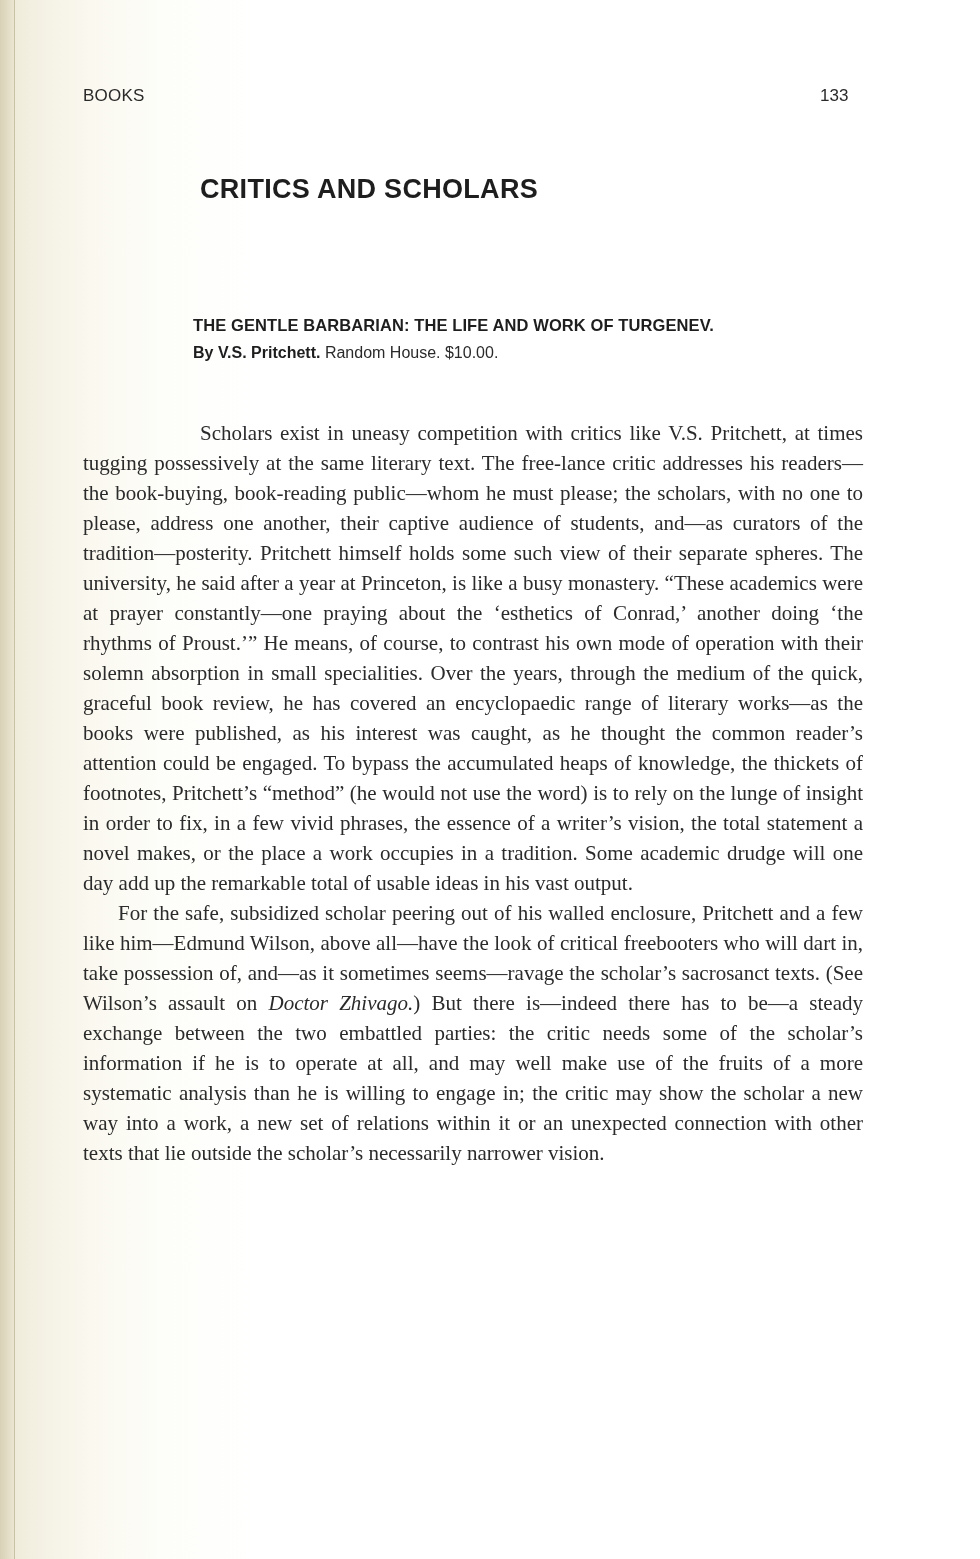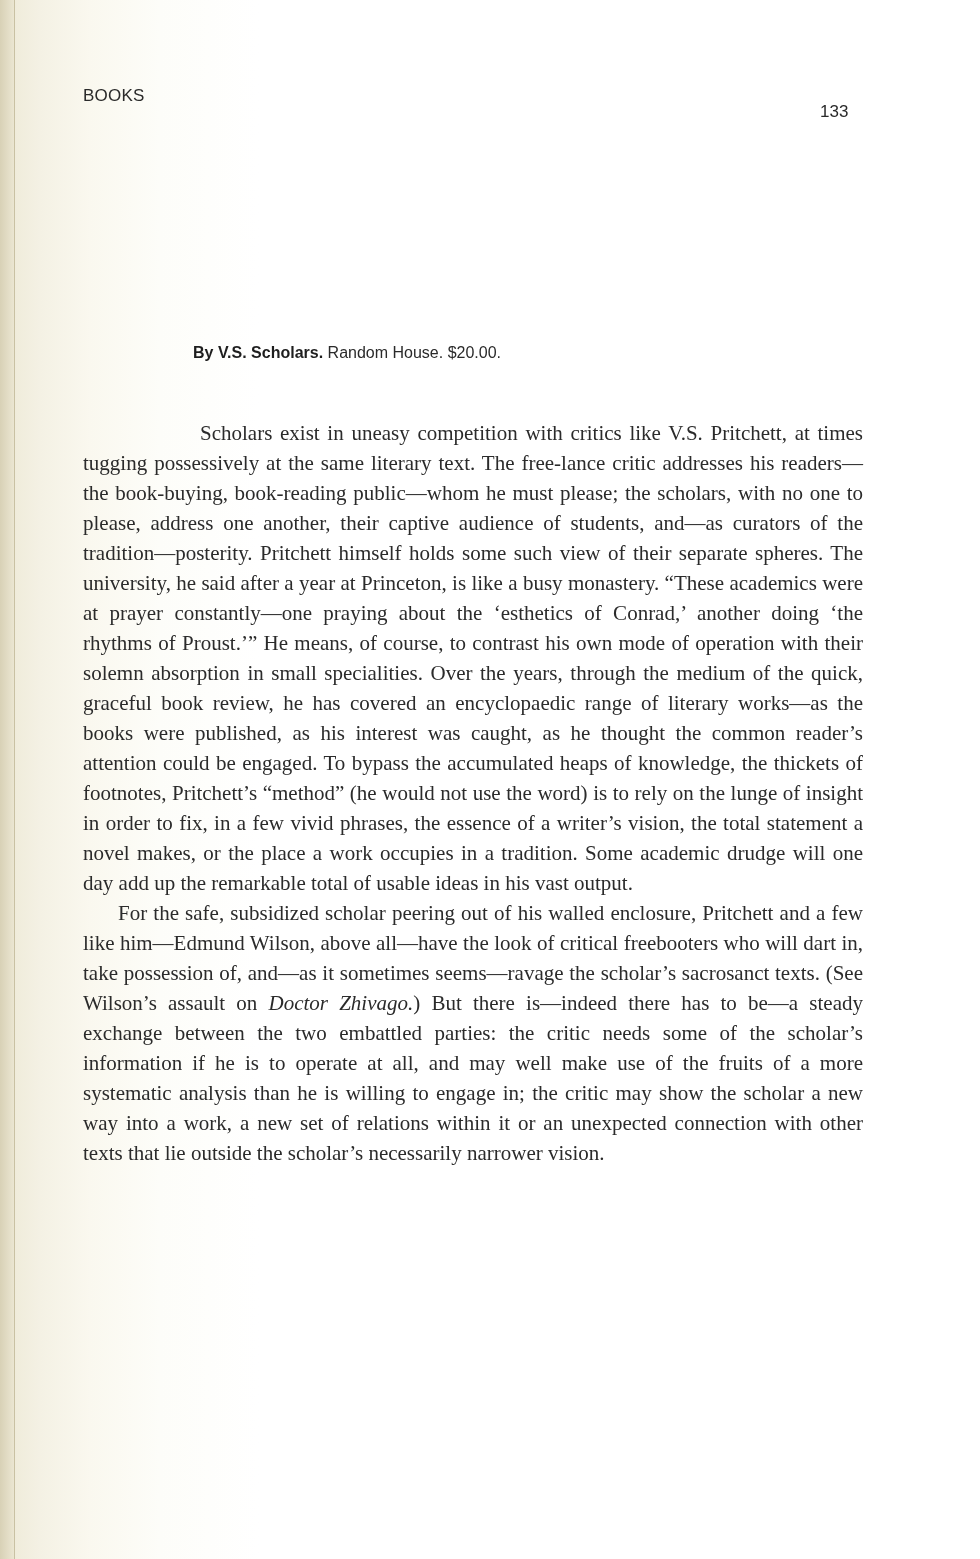"133" .page-number { margin-top: 16px -> none }
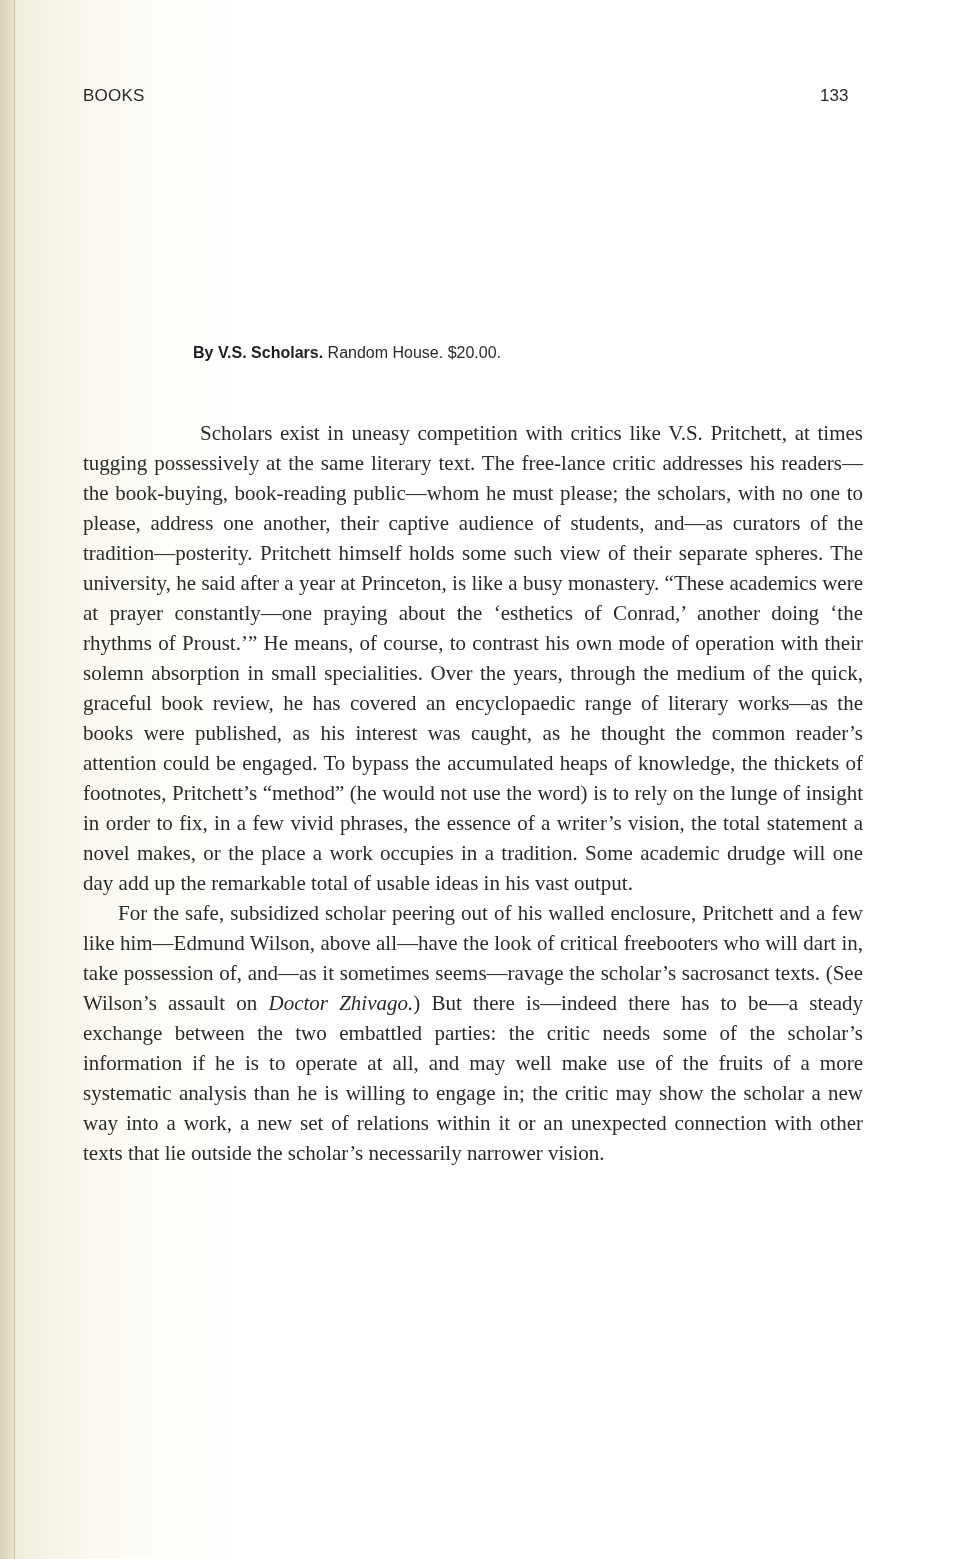"CRITICS AND SCHOLARS" h1.section-title { html: none -> <h1>CRITICS AND SCHOLARS</h1> }
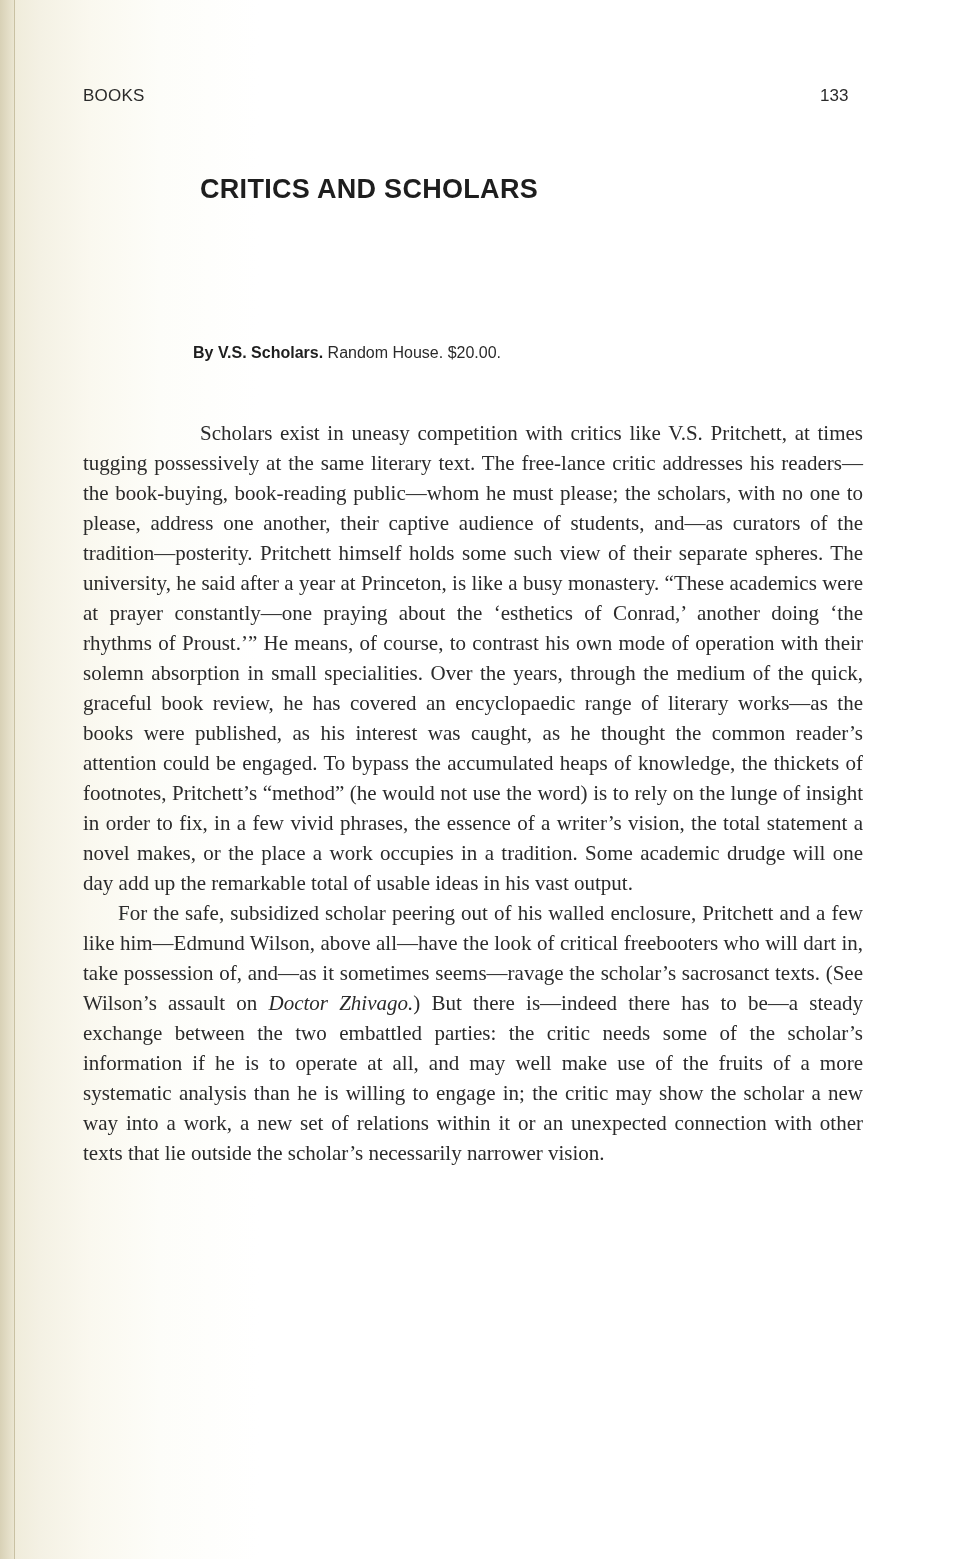"THE GENTLE BARBARIAN: THE LIFE" div.book-title { html: none -> <div>THE GENTLE BARBARIAN: THE LIFE AND WORK OF TURGENEV.</div> }
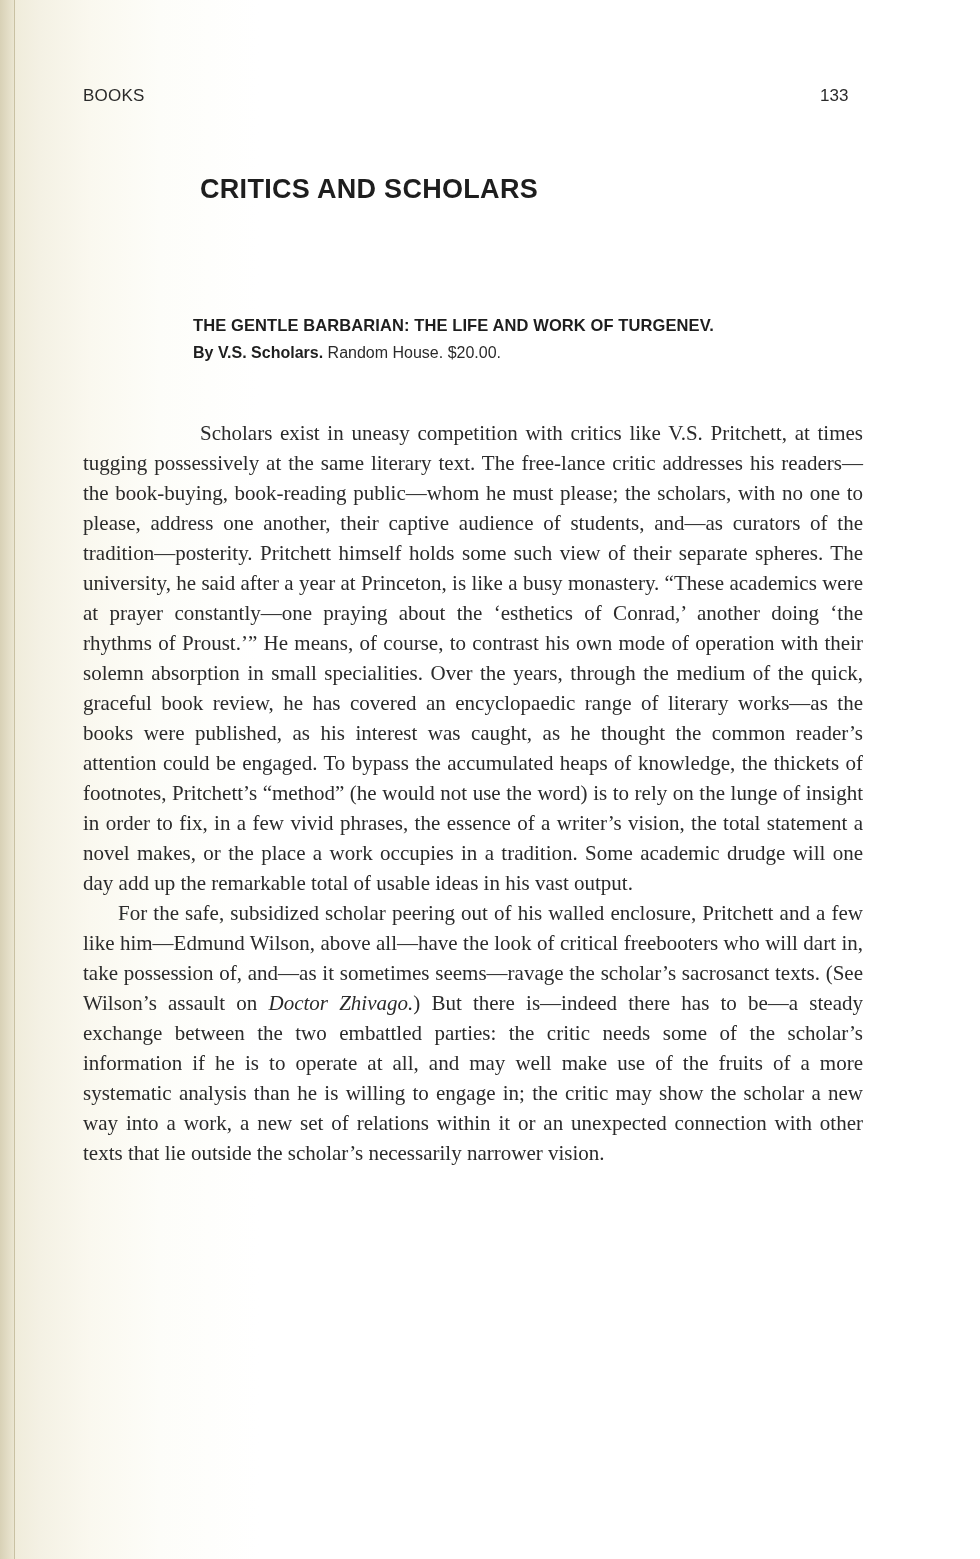"By V.S. Scholars." span.author { text: Scholars -> Pritchett }
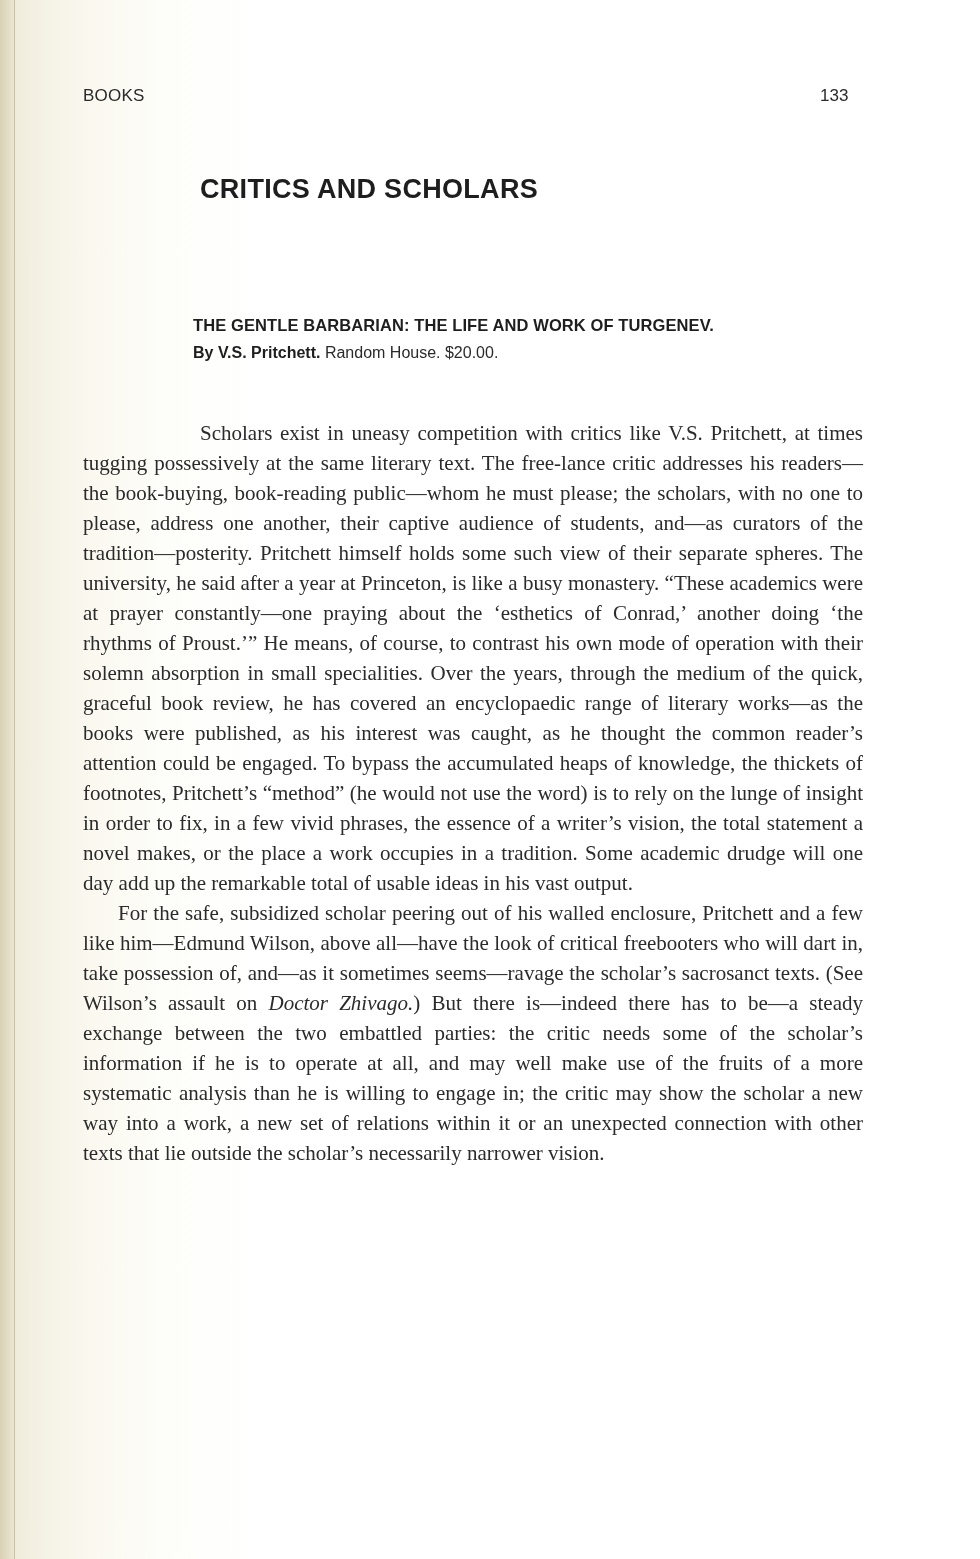"Random House. $20.00." span { text: $20.00 -> $10.00 }
